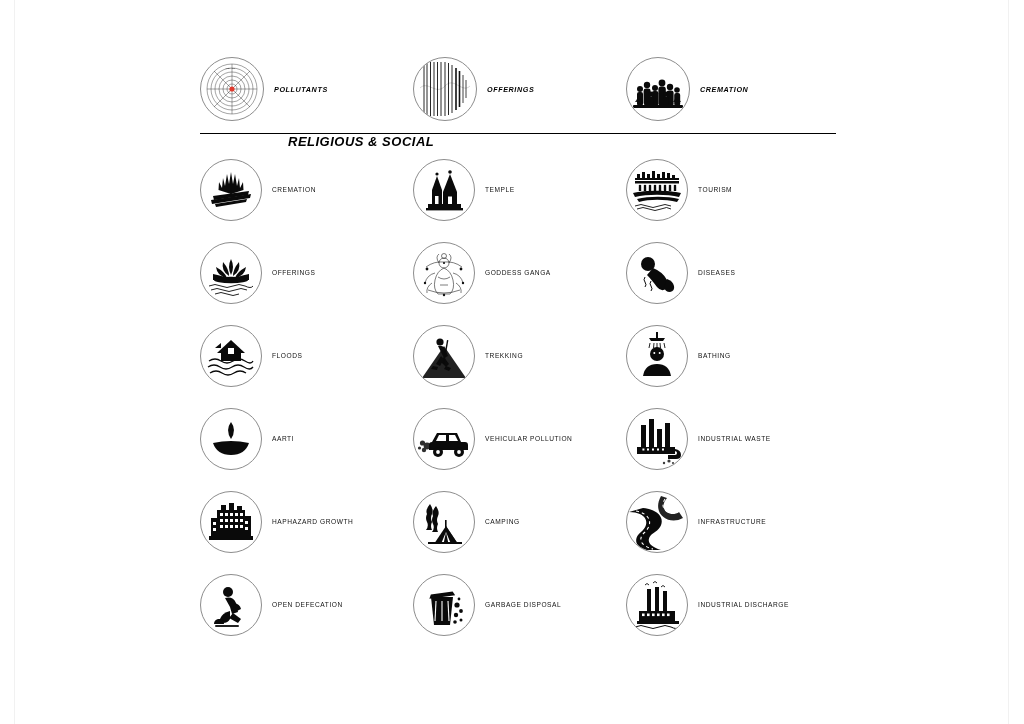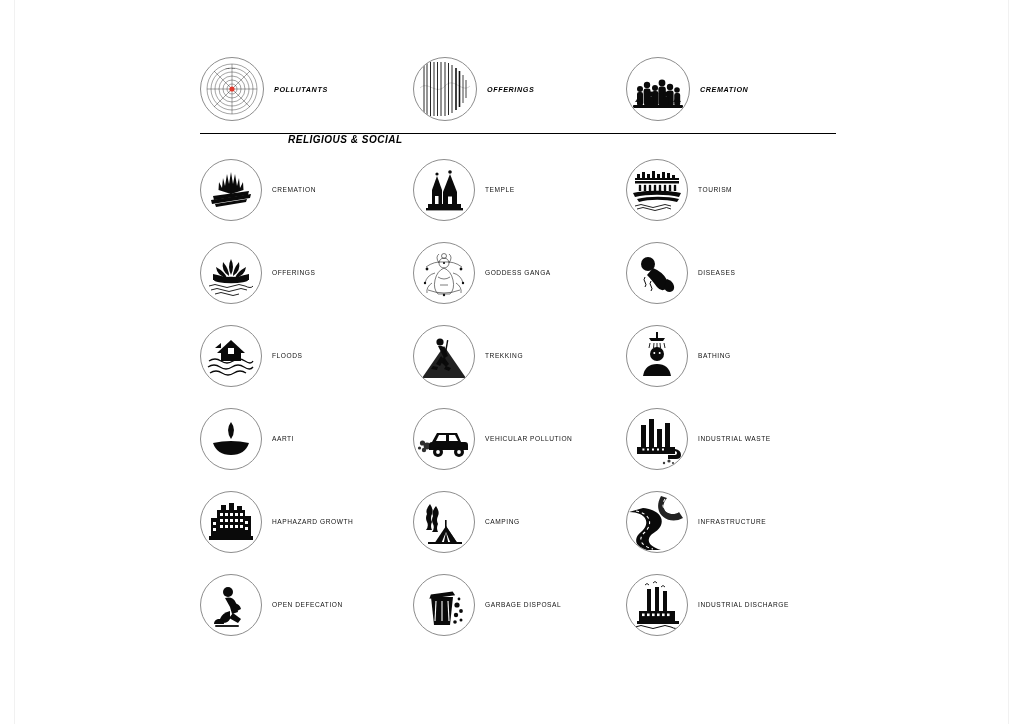"RELIGIOUS & SOCIAL" .section-title { font-size: 10px -> 13px }
